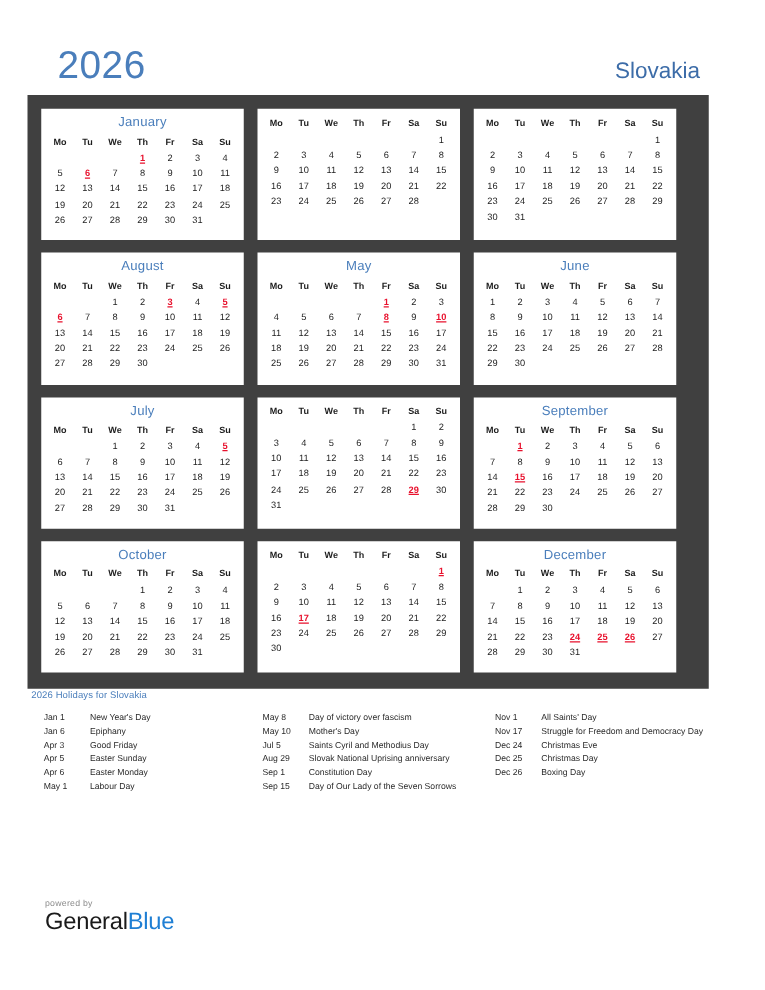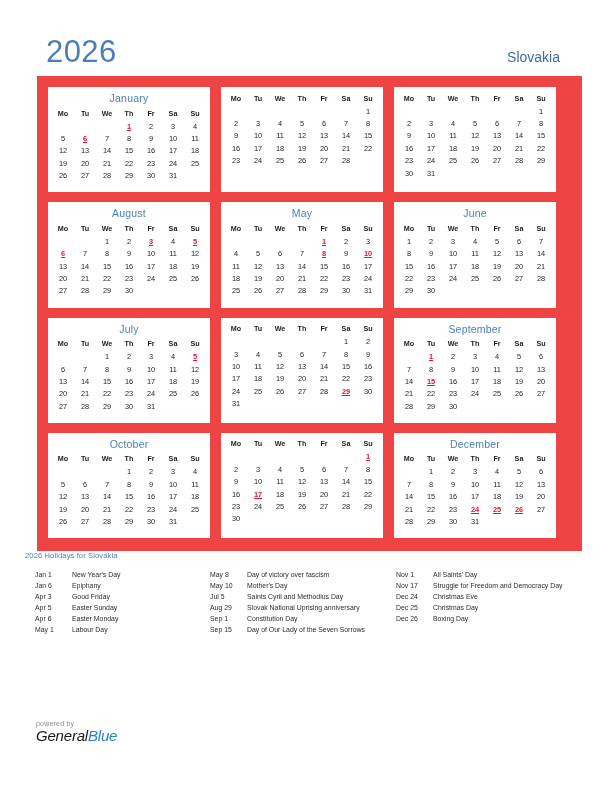"Slovakia" .country-title { font-size: 14px -> 18px }
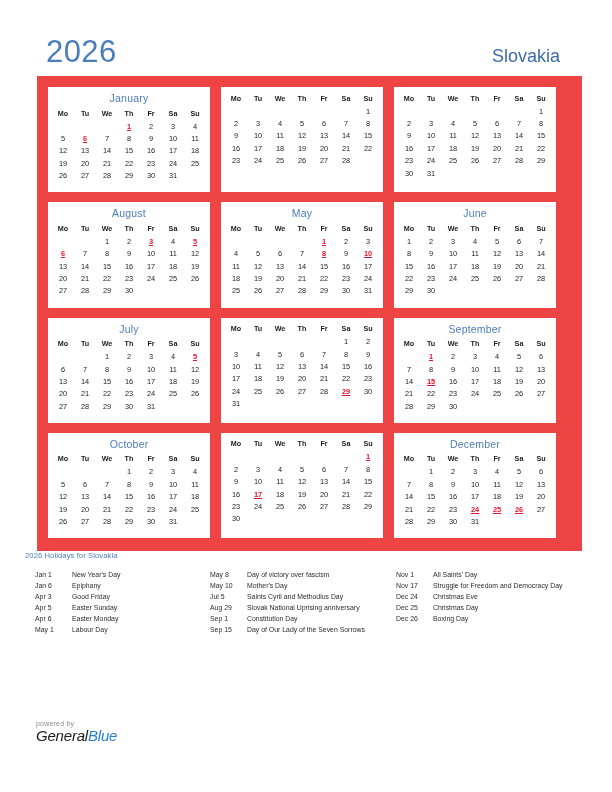"January" .months-panel { background: #ef4444 -> #404040; left: 37px -> 22px }
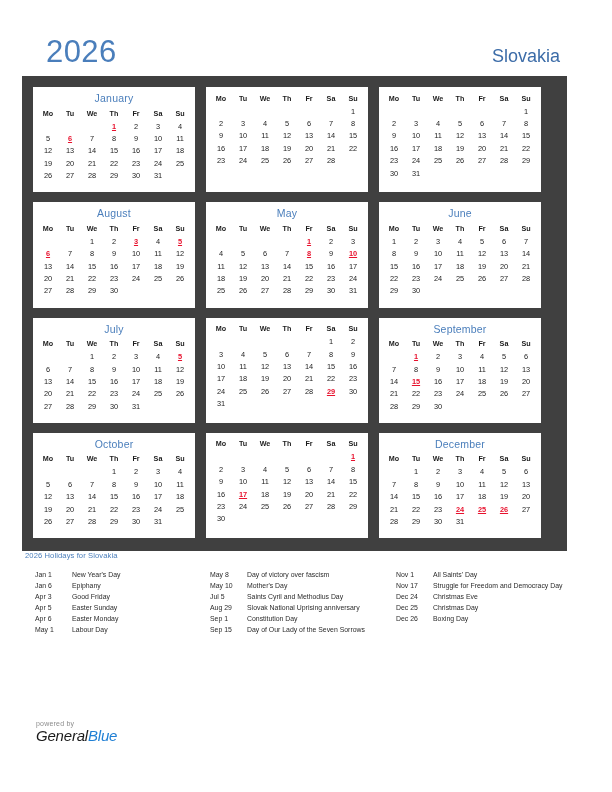"GeneralBlue" .brand { font-size: 15px -> 19px; font-style: italic -> none }
